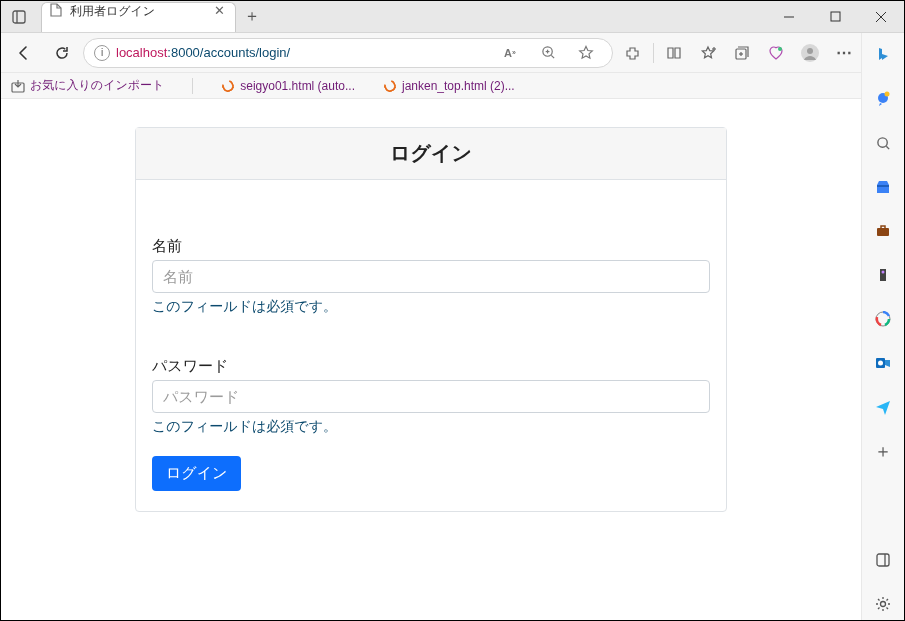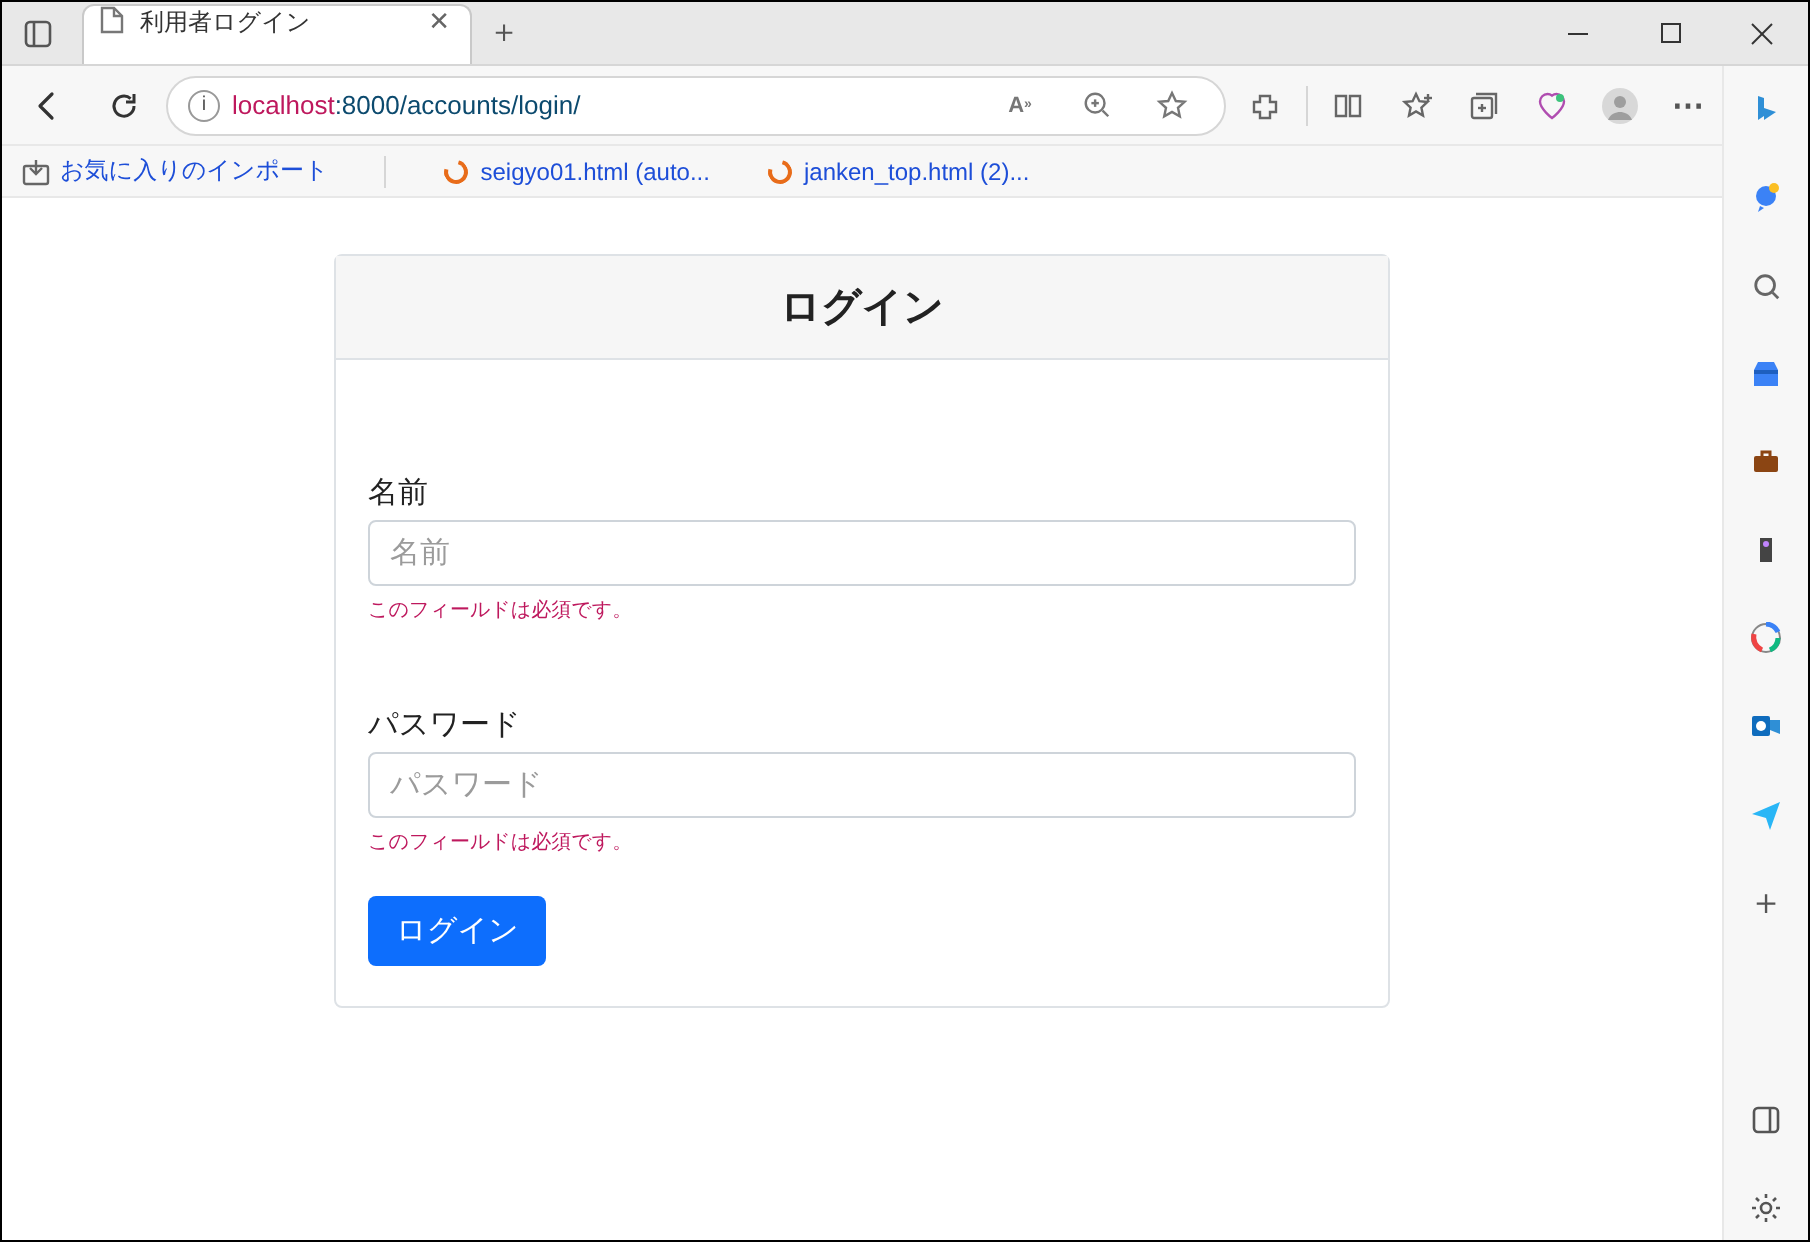"お気に入りのインポート" .bookbar { color: #1d4ed8 -> #701a75 }
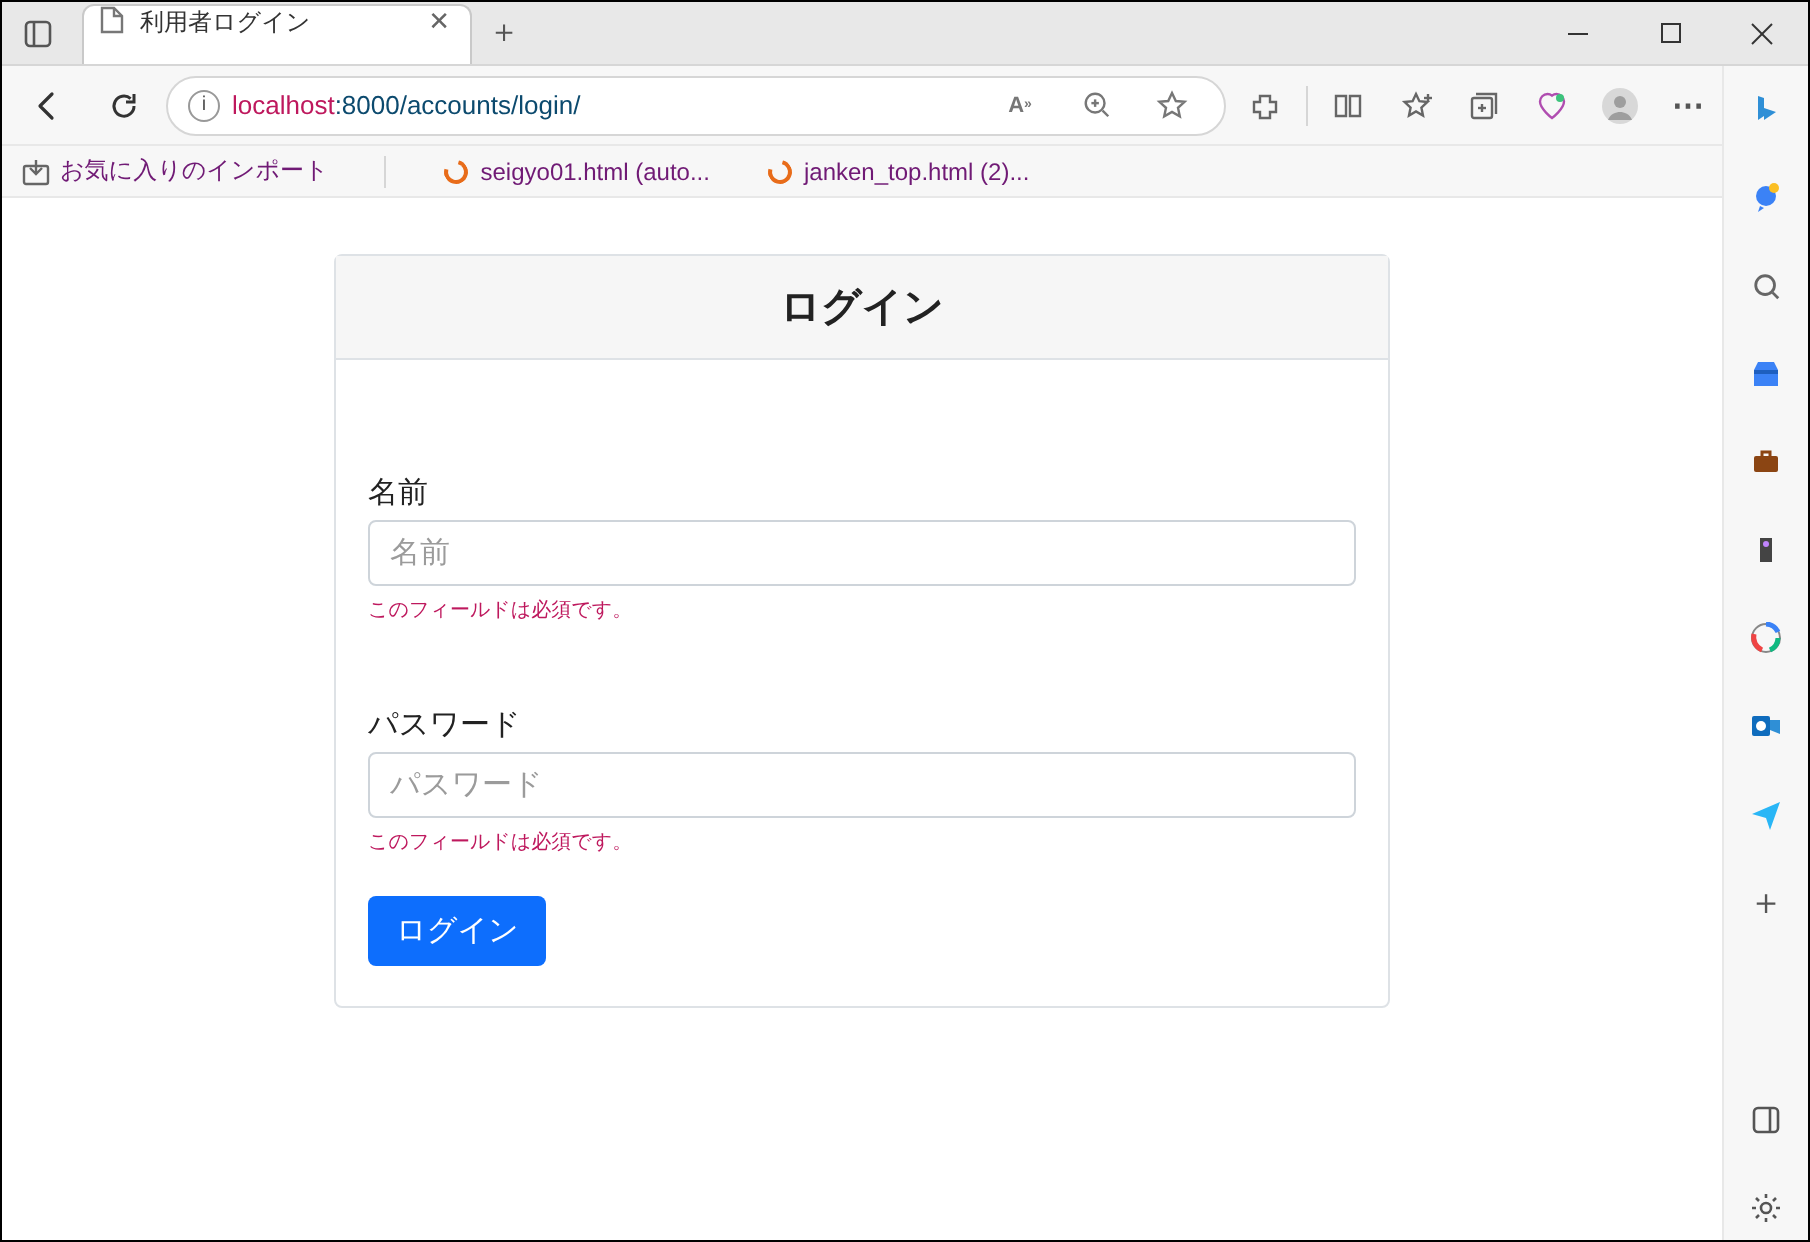"ログイン" .card { width: 528px -> 592px }
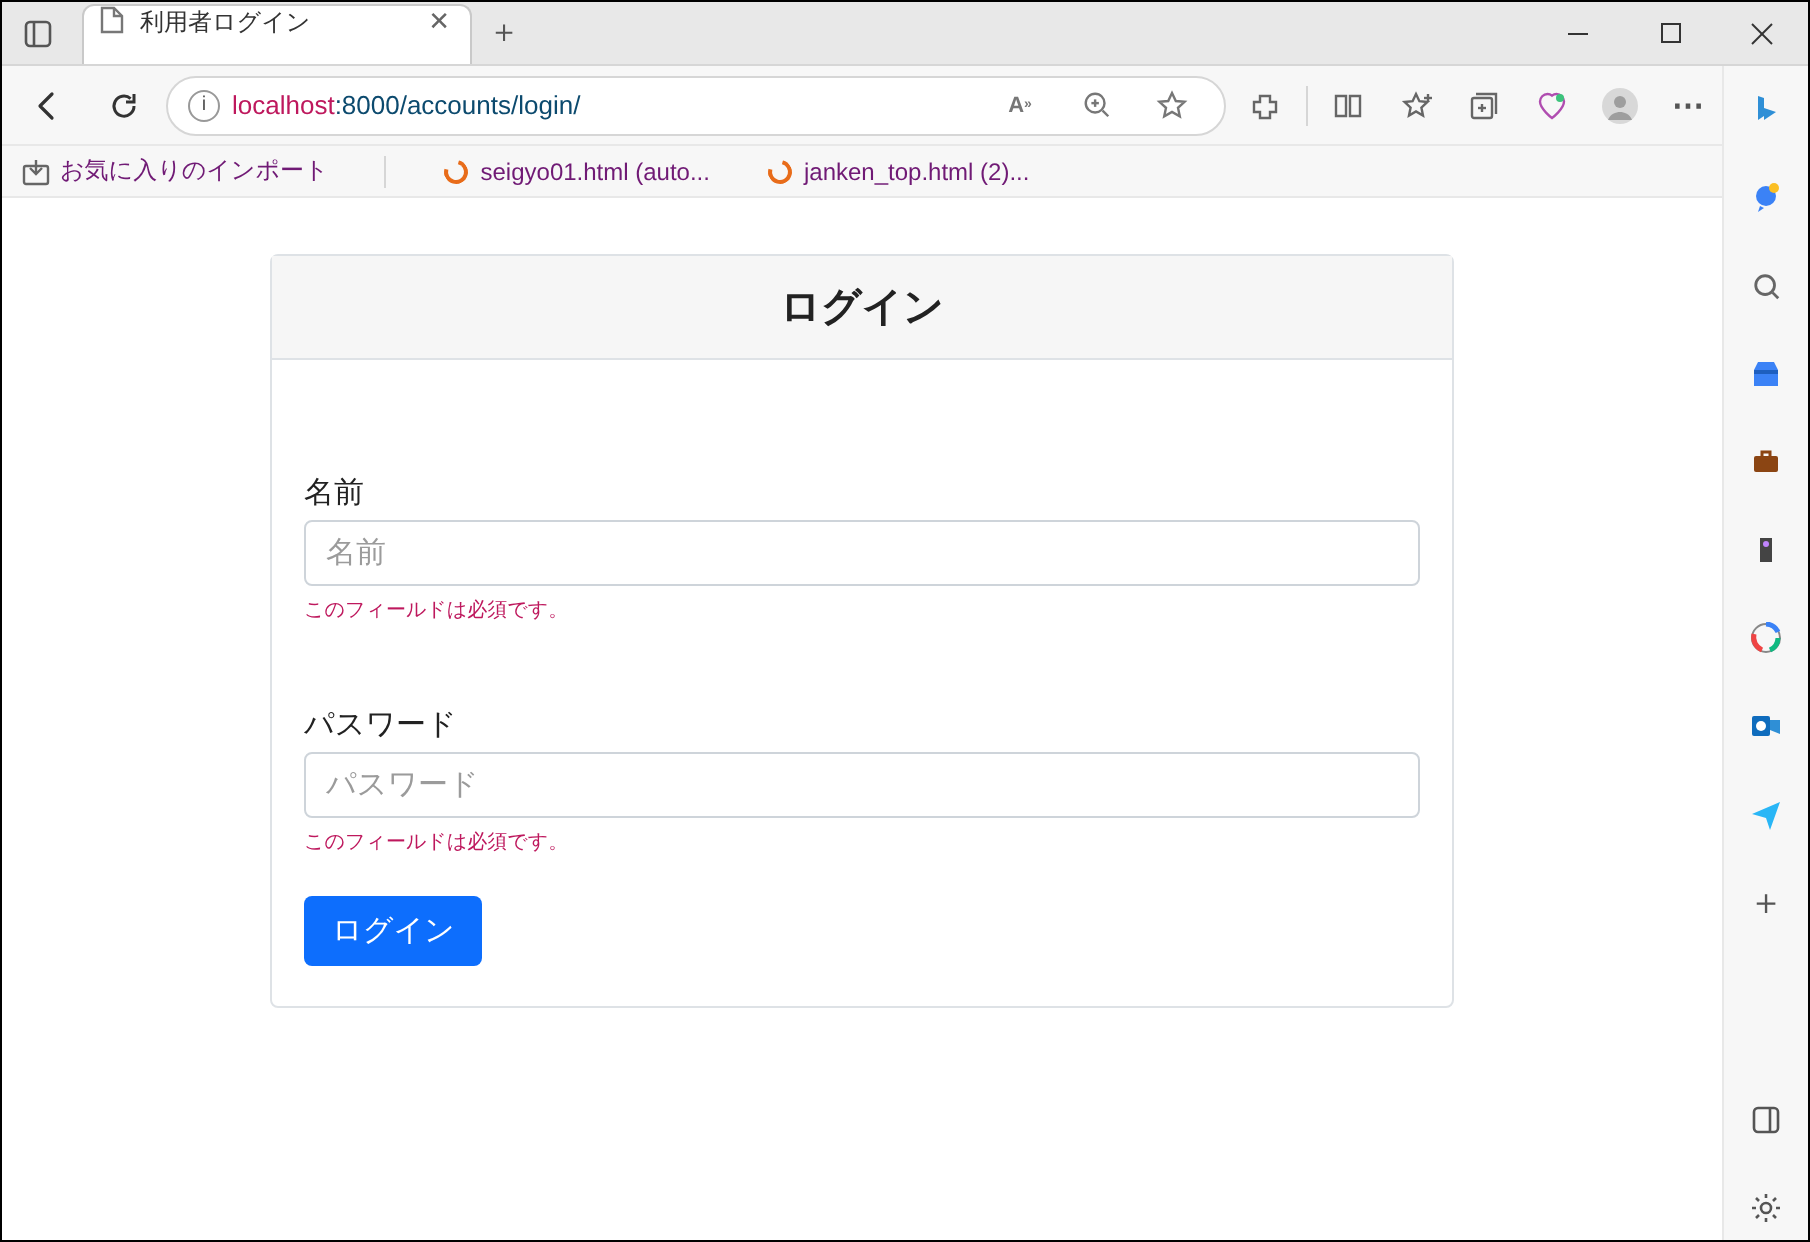"このフィールドは必須です。" .err-msg { color: #be185d -> #0c4a6e; font-size: 10px -> 14px }
